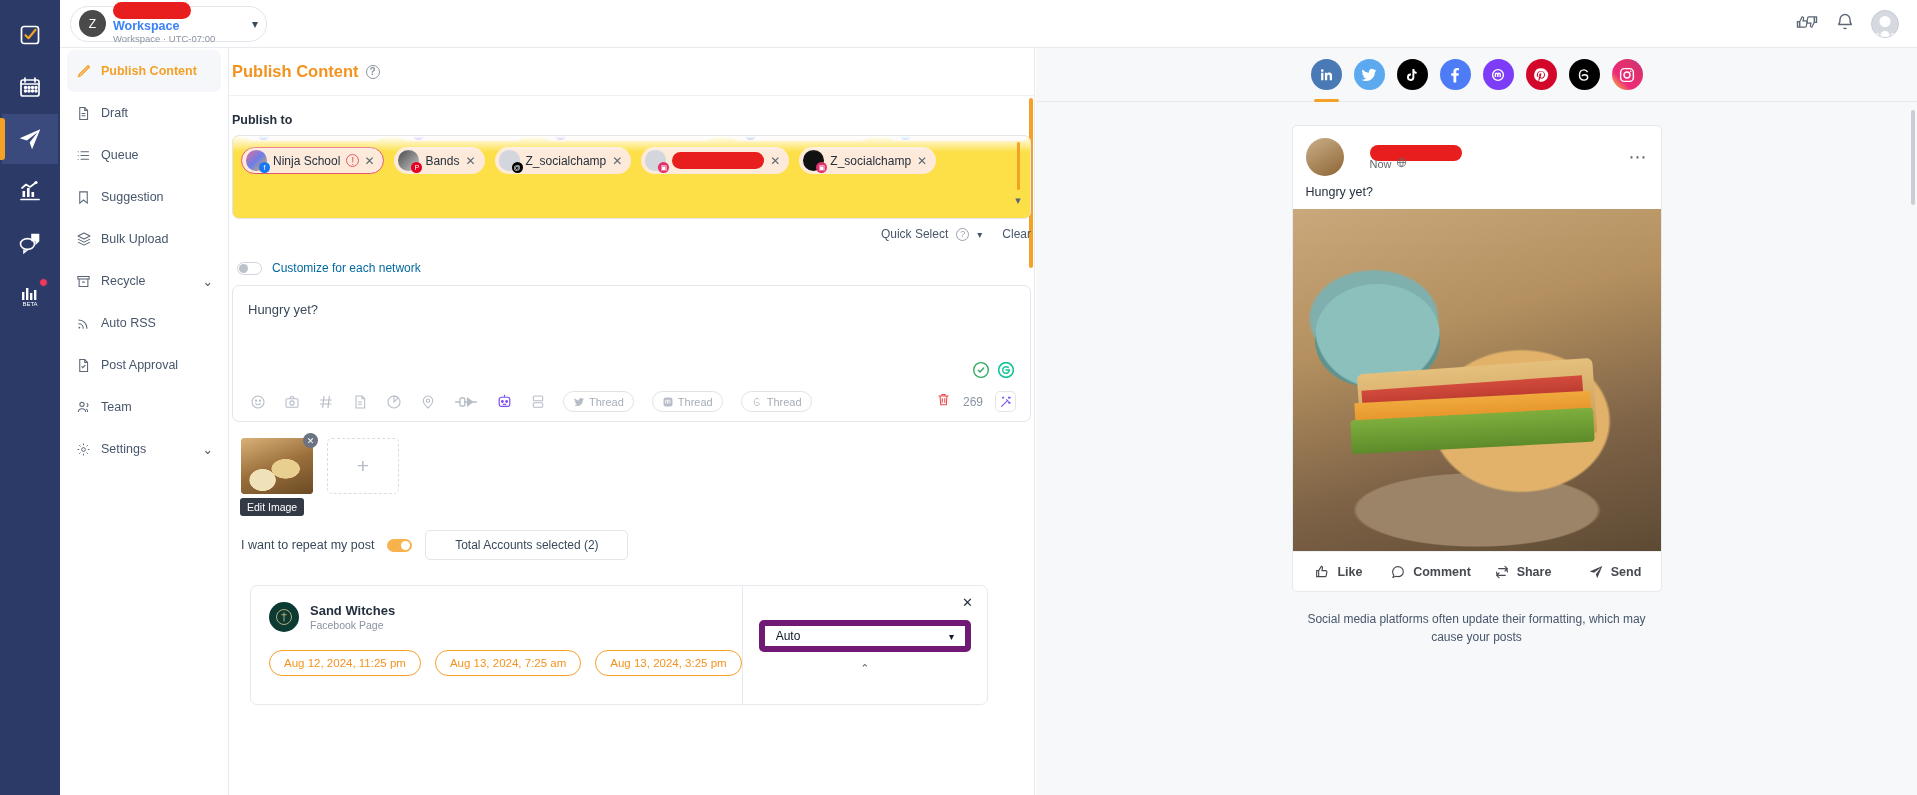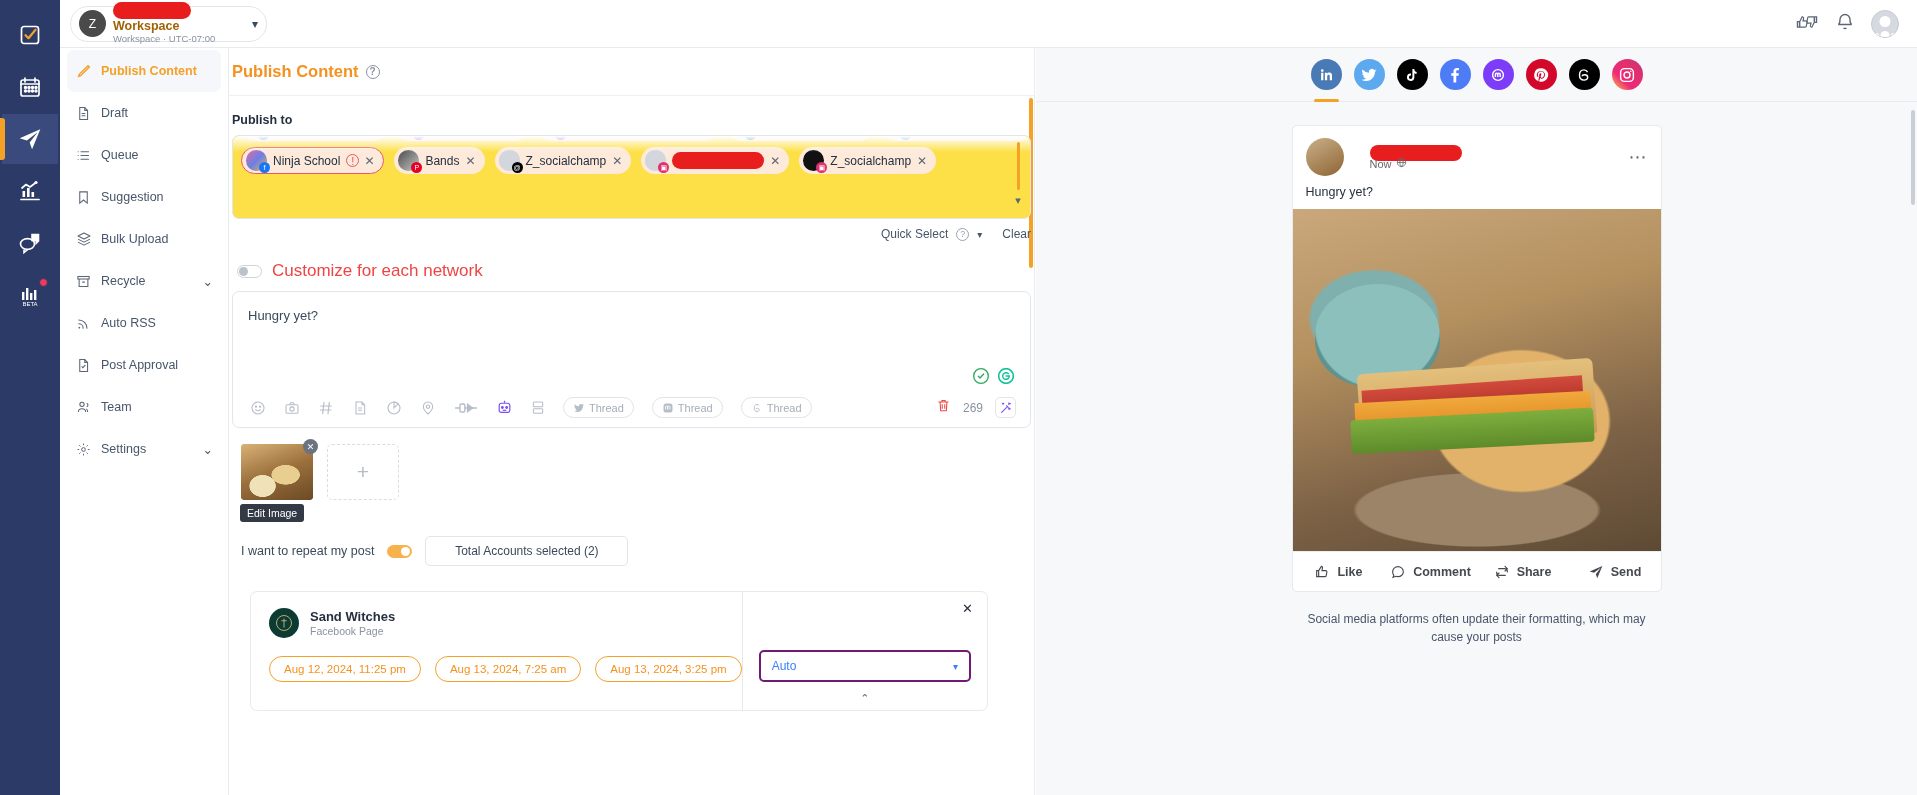"Workspace" .ws-name { color: #a16207 -> #3b82f6 }
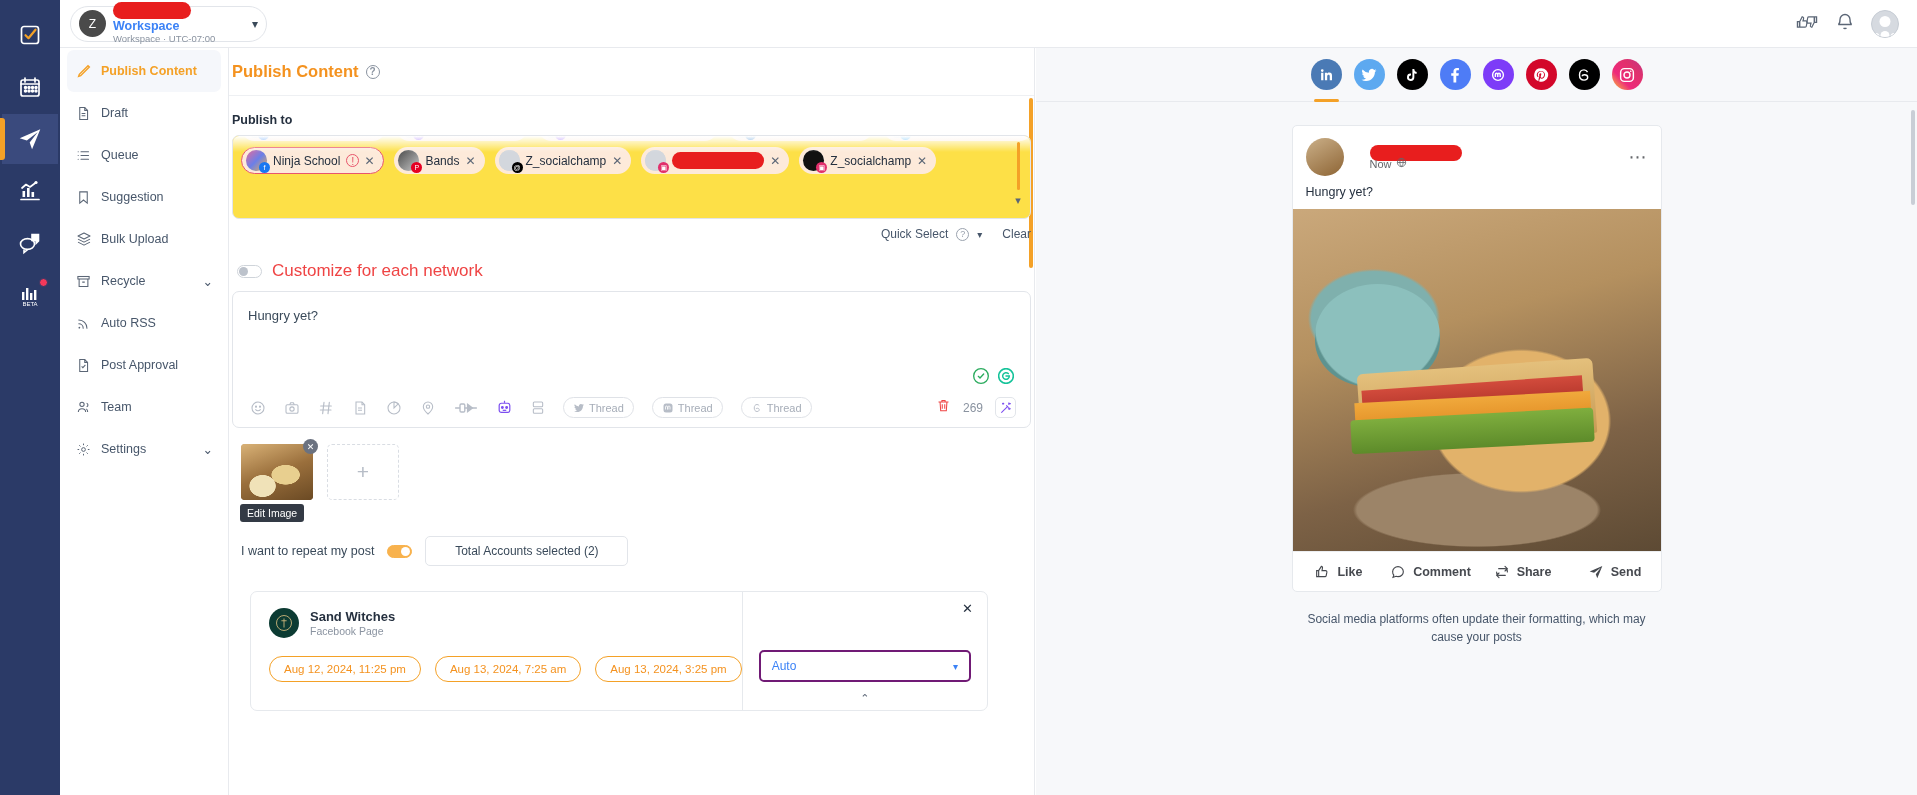"Customize for each network" .customize-lbl { color: #ef4444 -> #0369a1; font-size: 17px -> 12px }
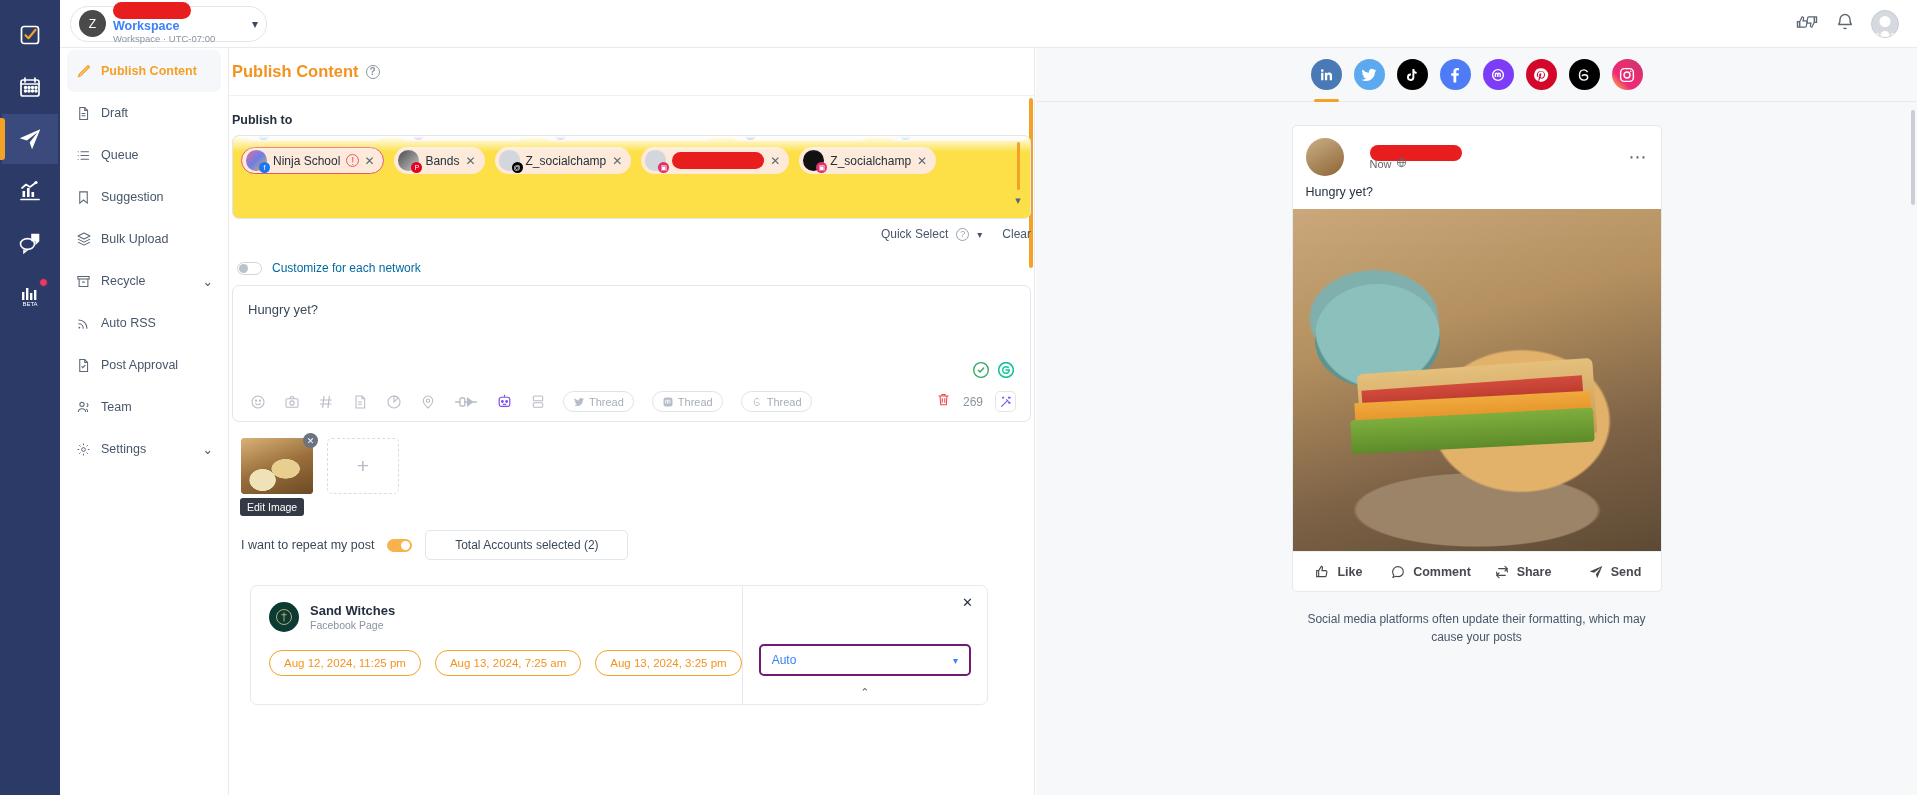"Auto" .rc-select { border: 2px solid #701a75 -> 6px solid #701a75; color: #3b82f6 -> #0f172a; margin-top: 44px -> 20px }
